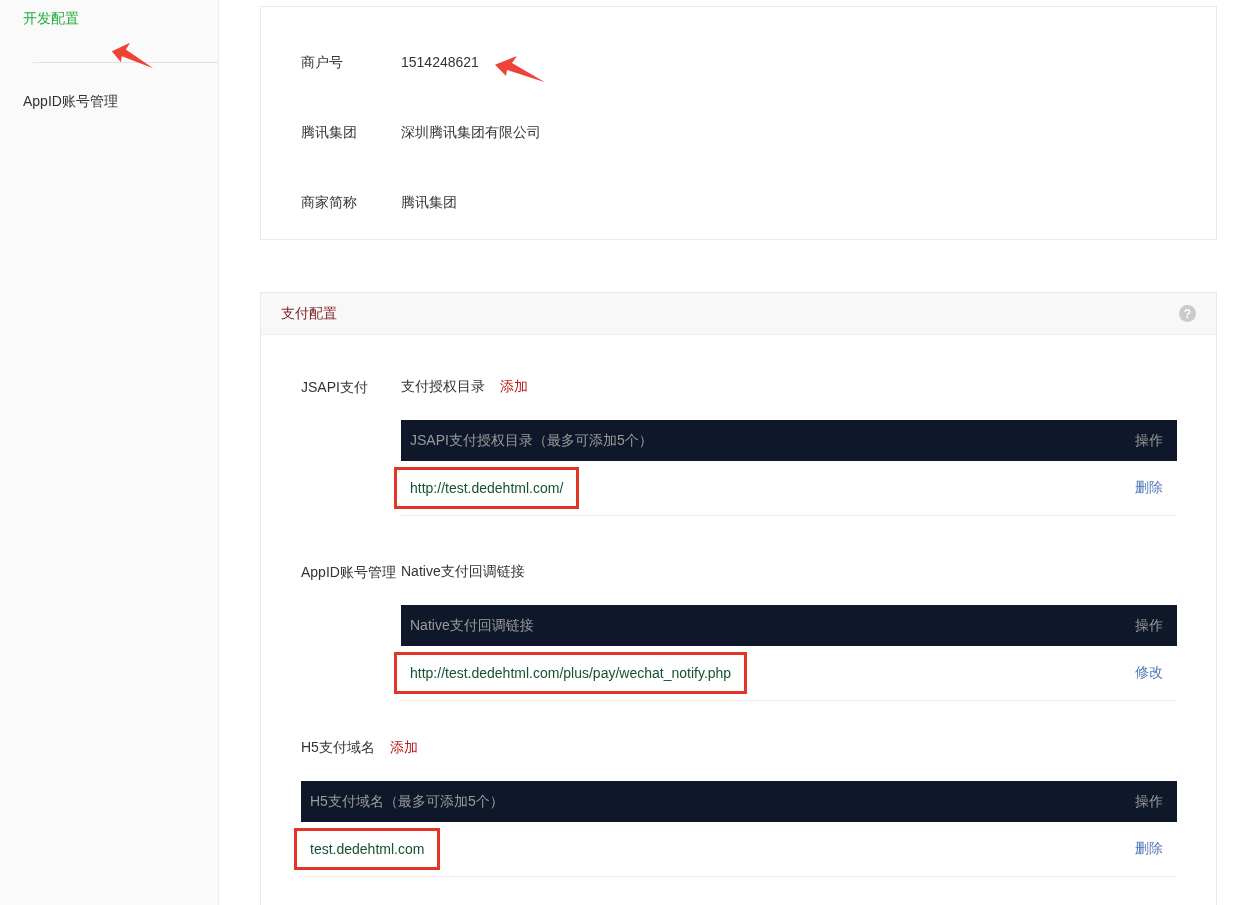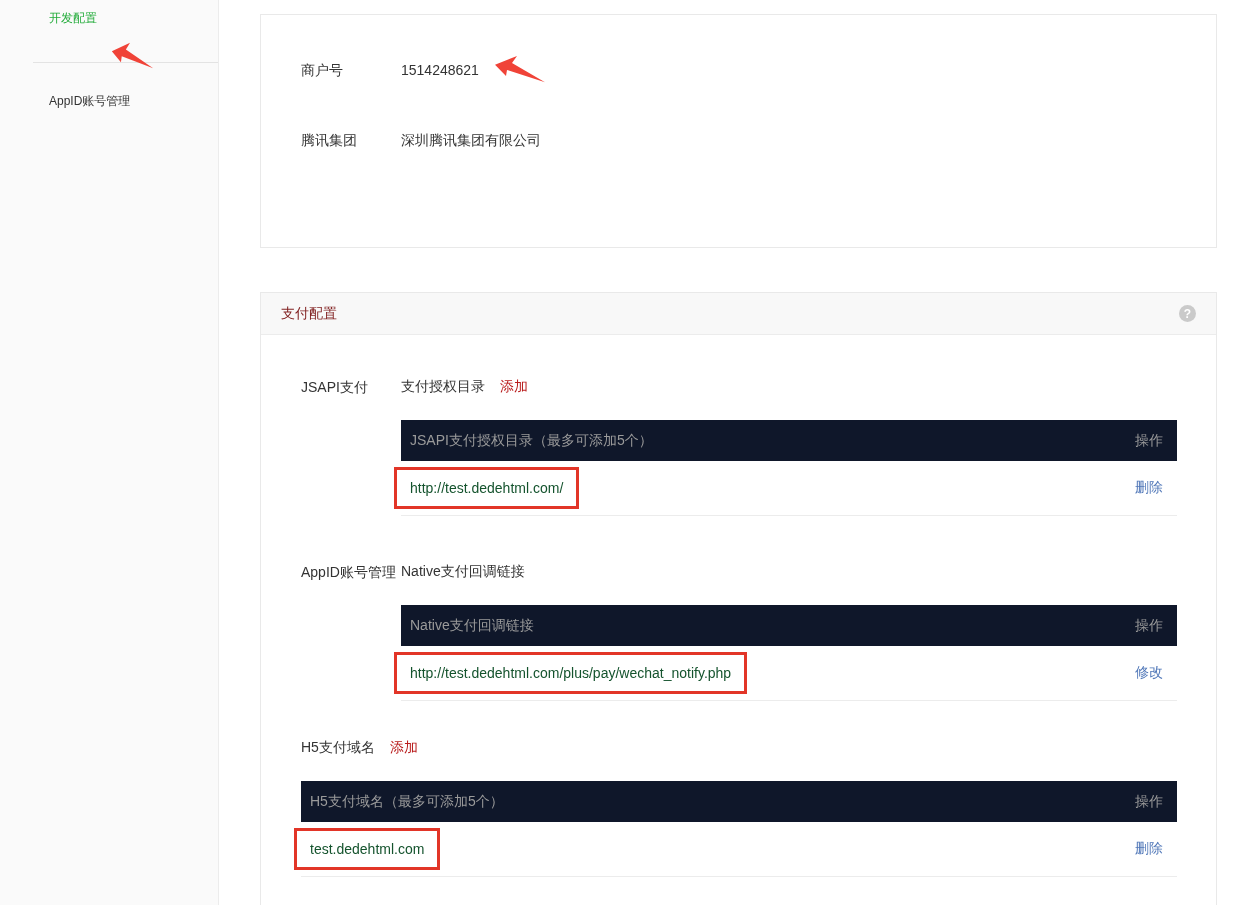"开发配置" .side-item { font-size: 12px -> 14px; left: 49px -> 23px }
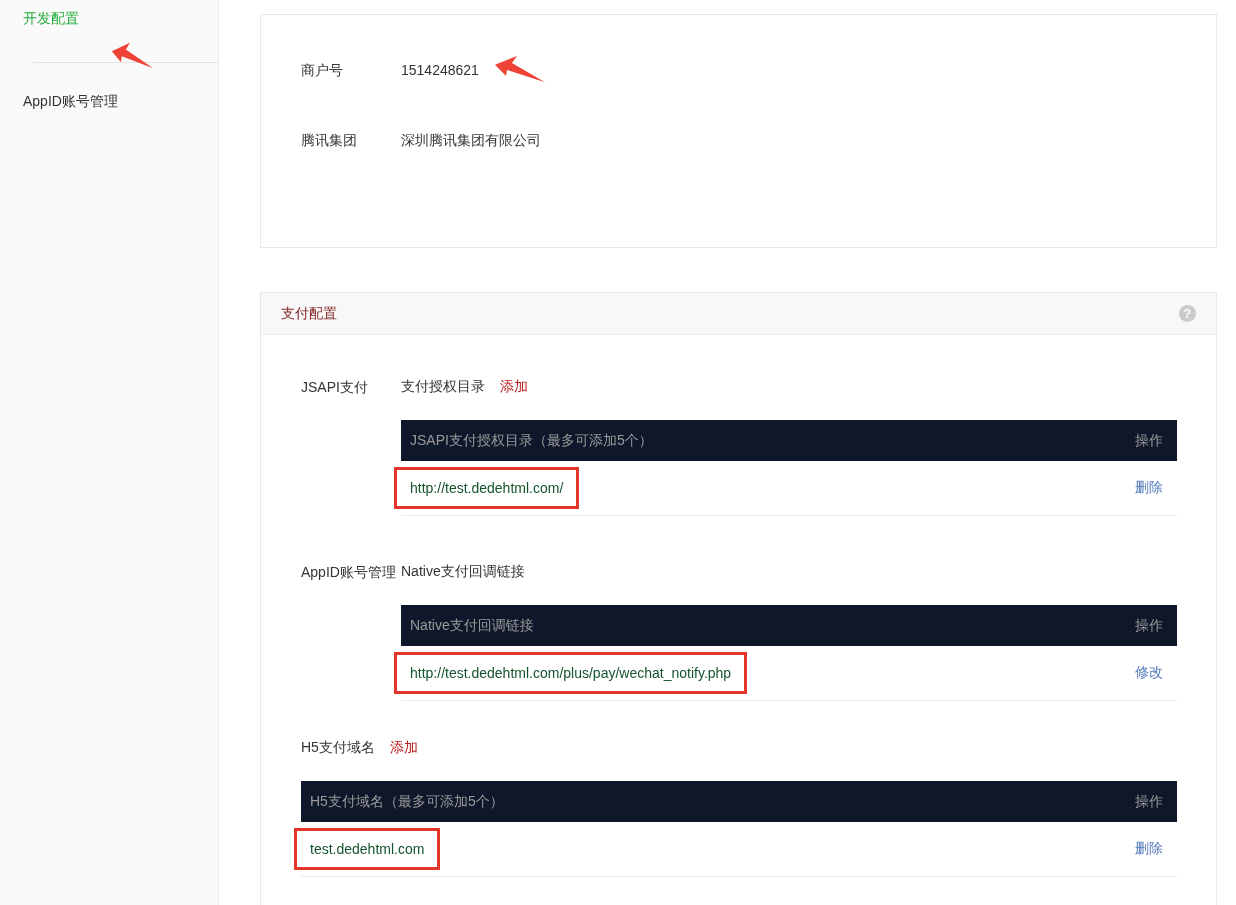"商户号" .card-merchant { top: 14px -> 6px }
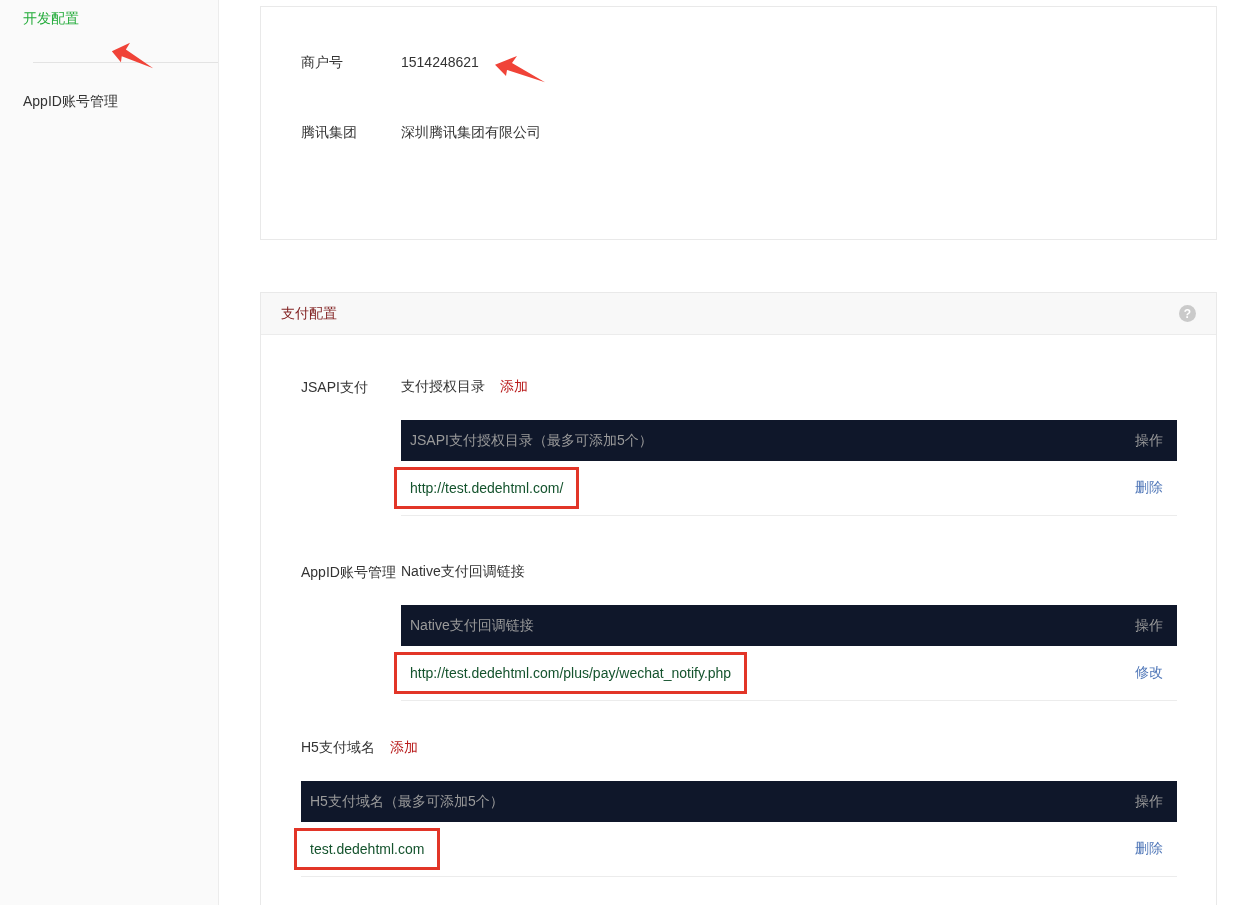"商家简称" div.m-row { html: none -> <div> <div>商家简称</div> <div>腾讯集团</div> </div> }
